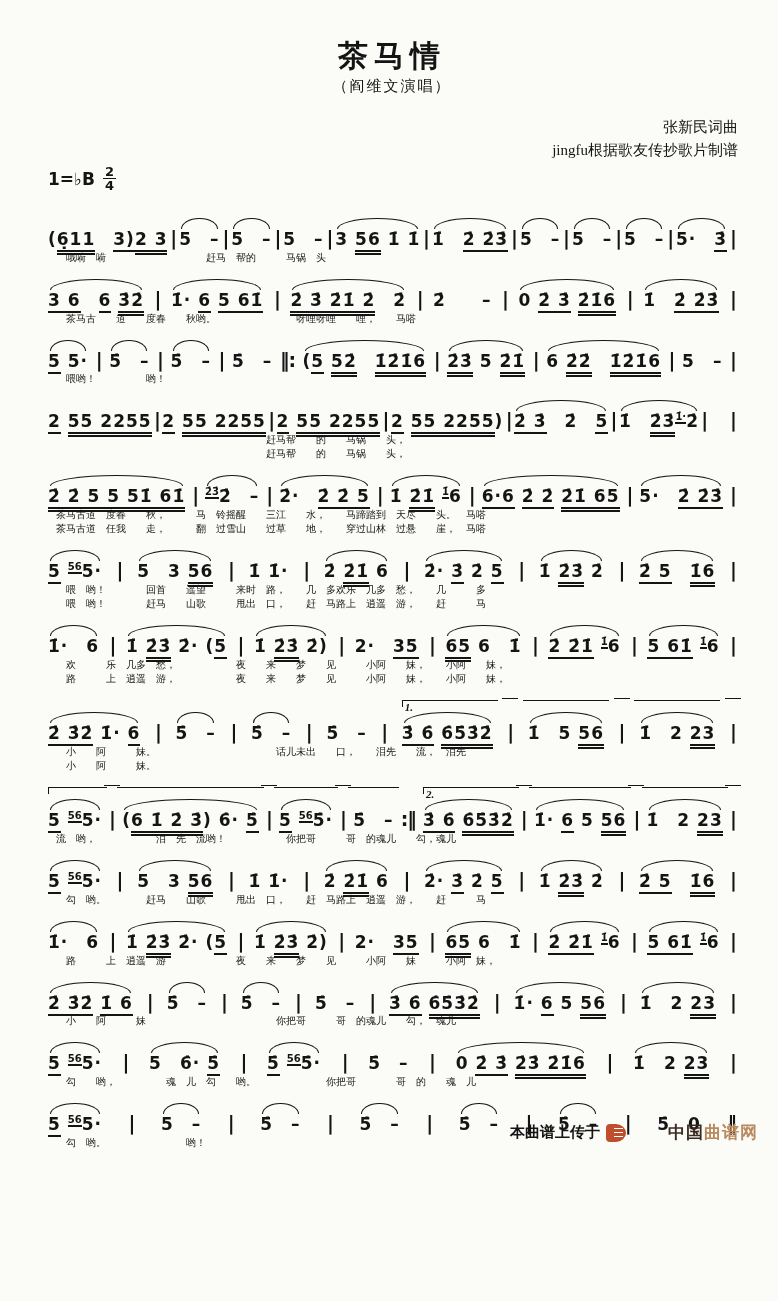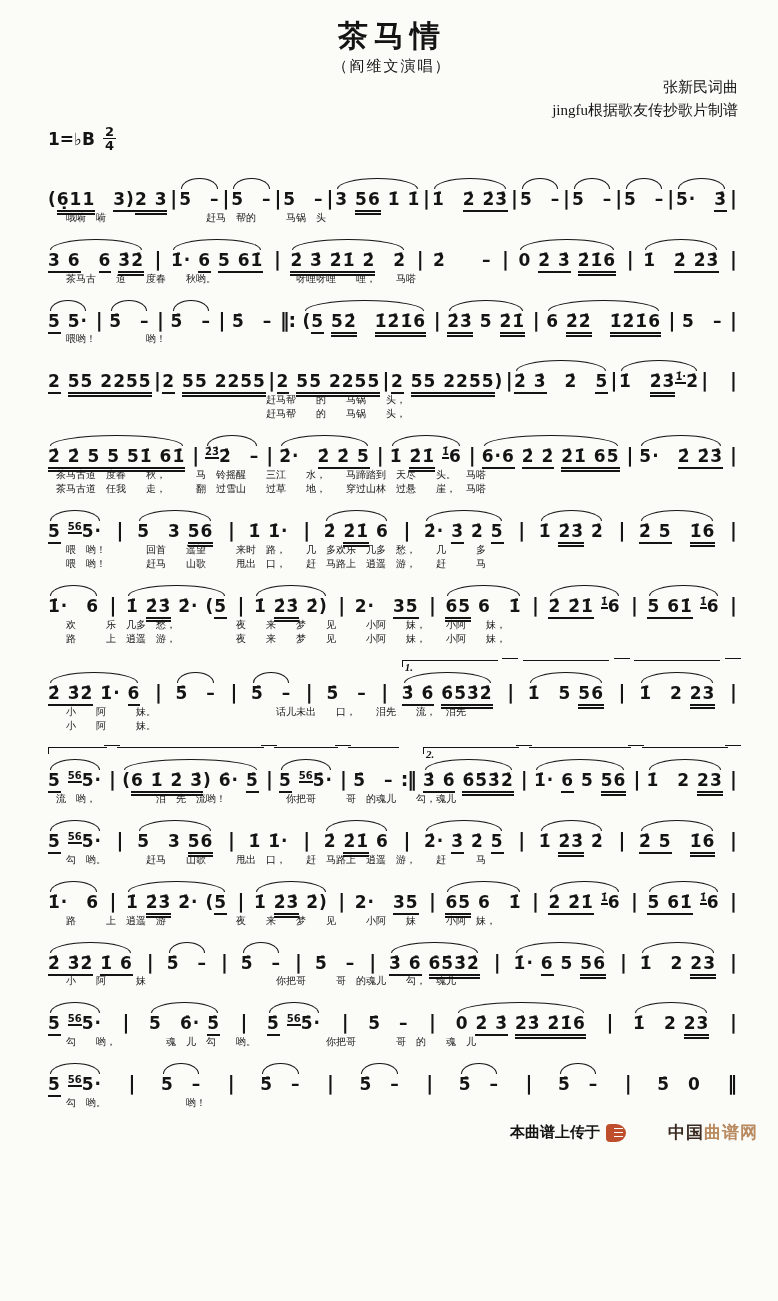"茶马情" .sheet { padding: 16px 40px 0 46px -> 36px 40px 0 46px }
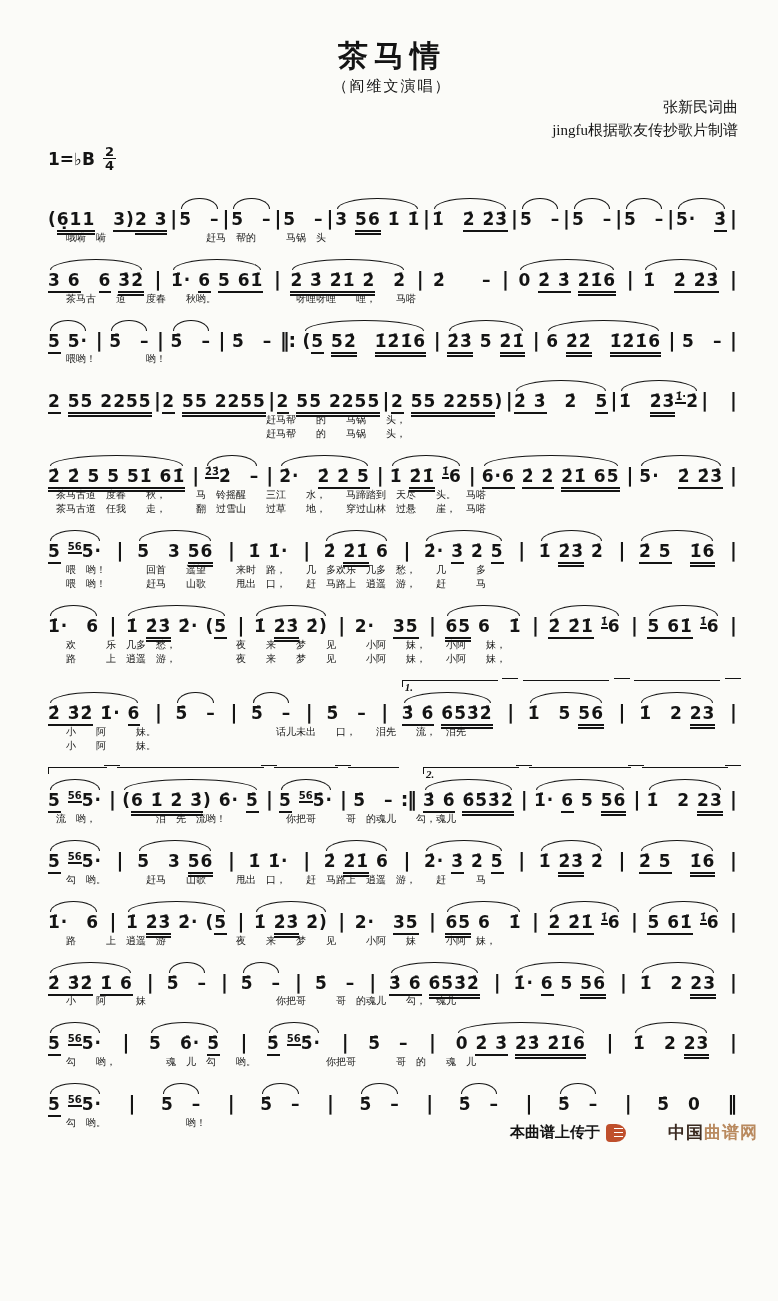"张新民词曲" .credits { margin-top: 0 -> 20px }
